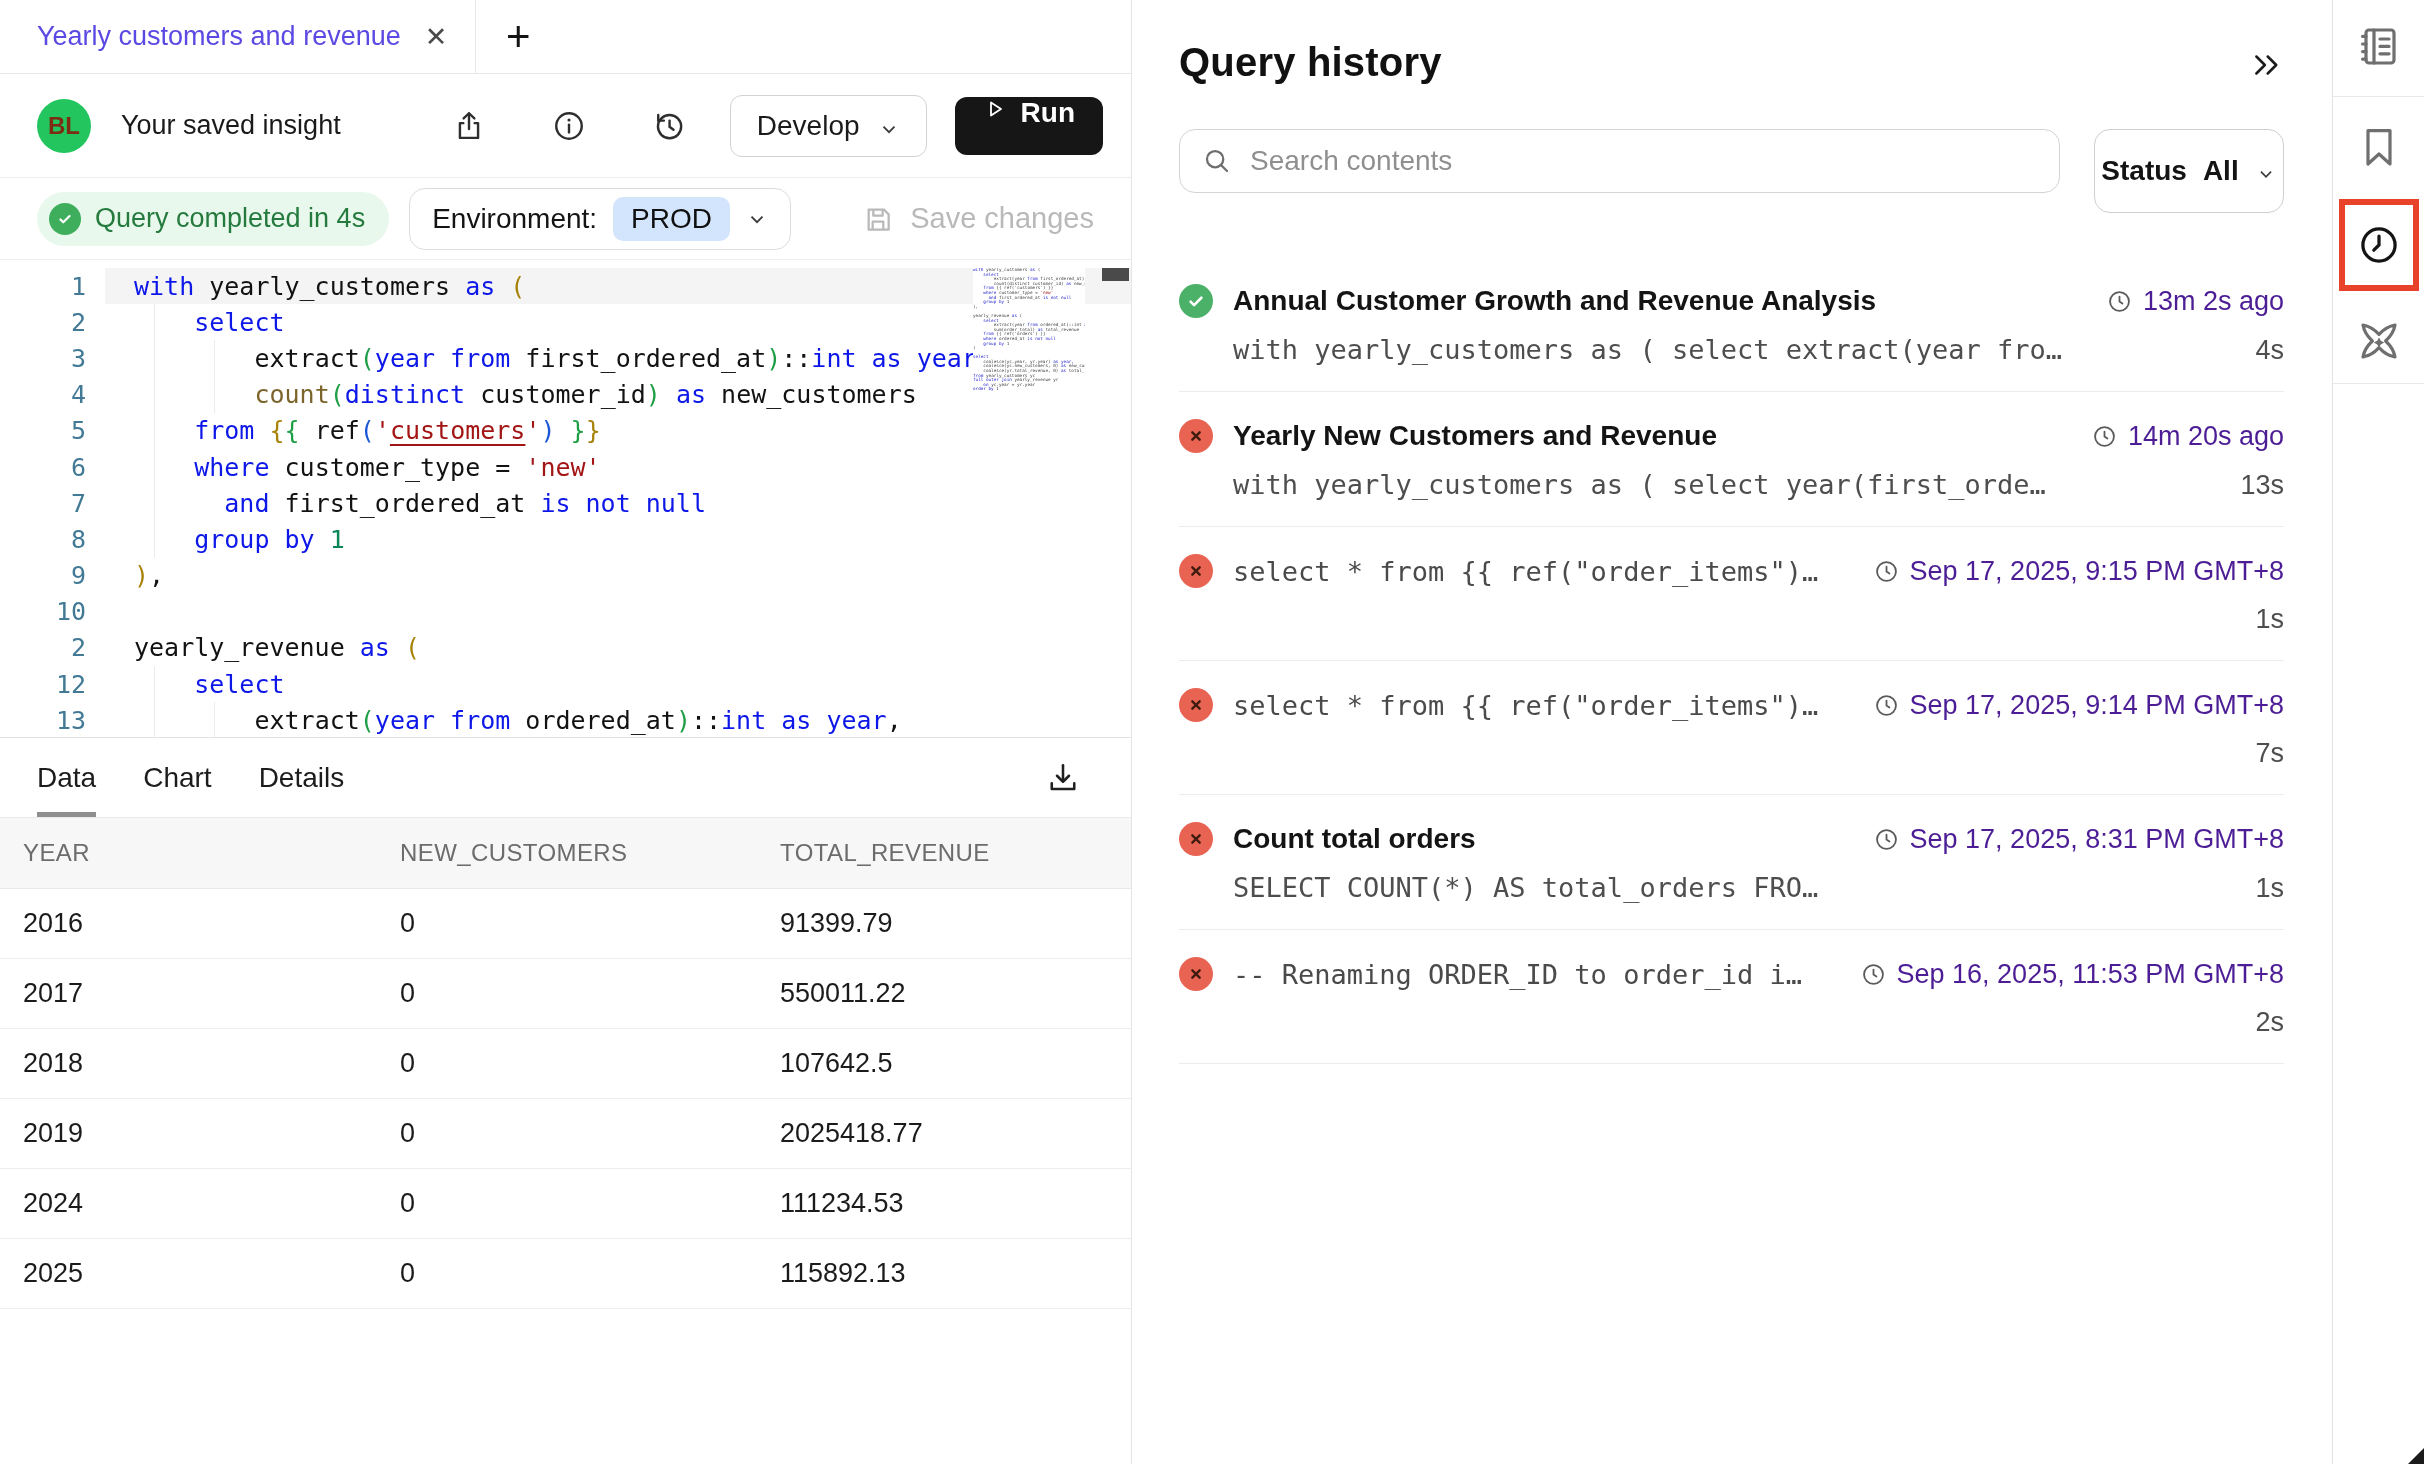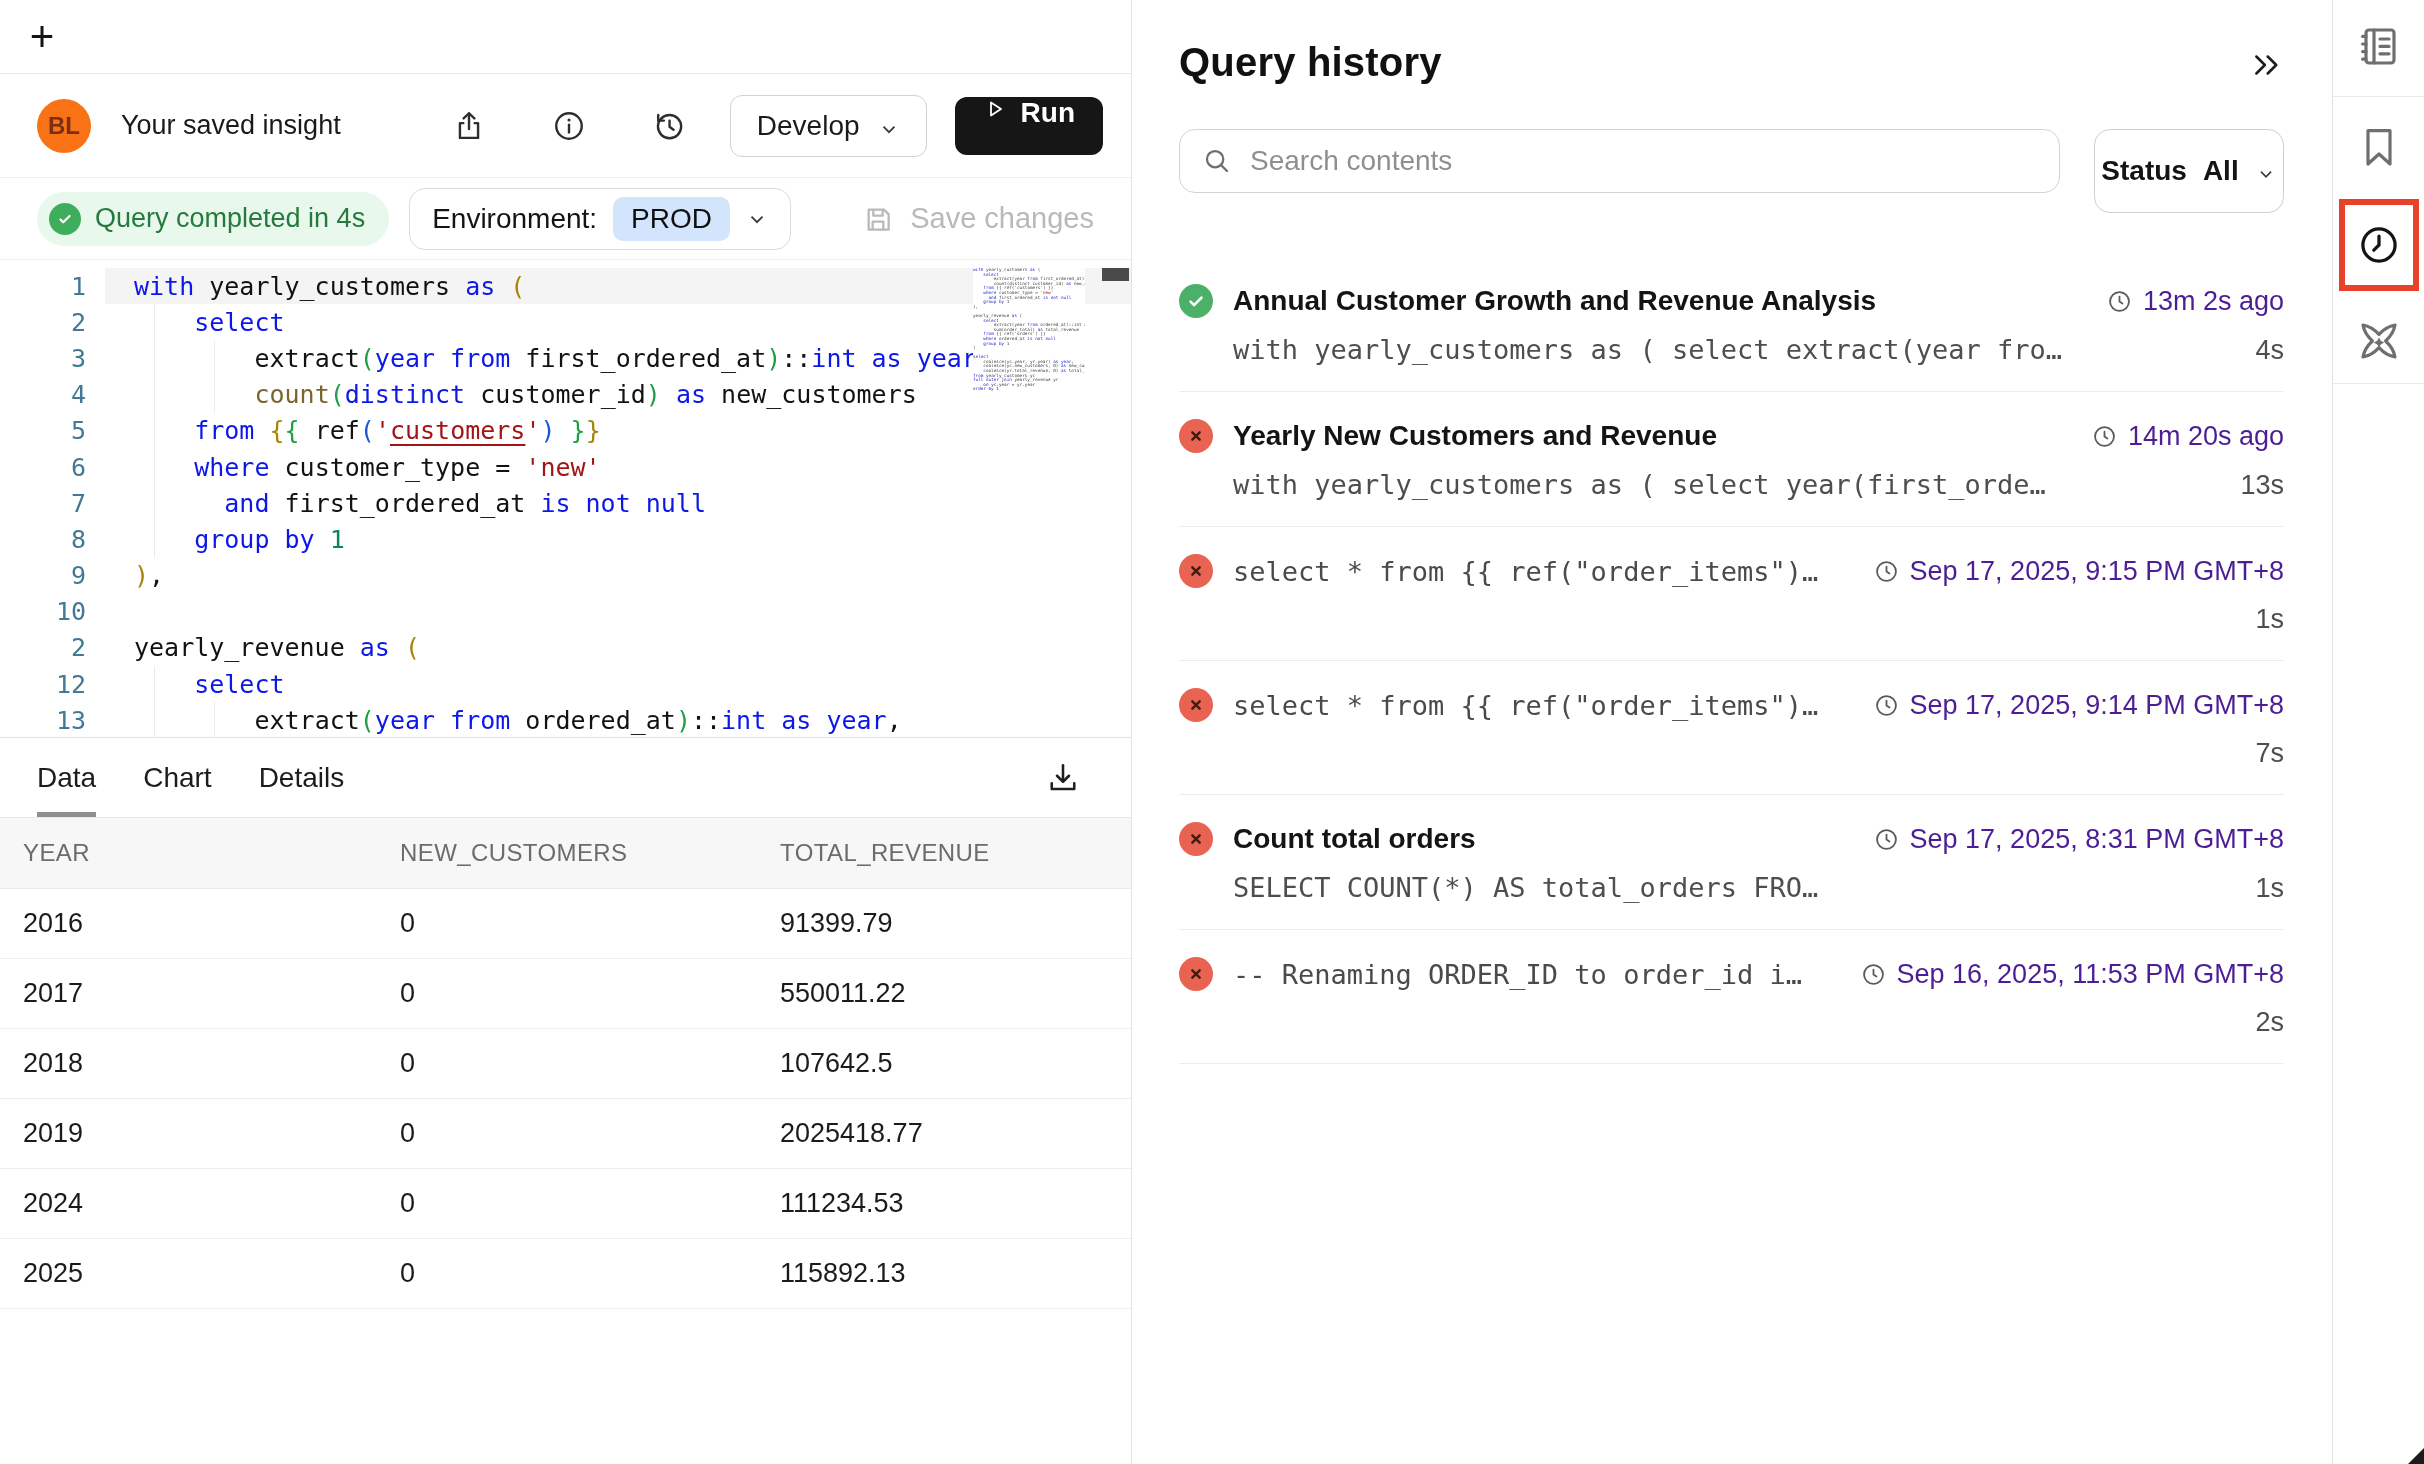"Yearly customers and revenue" div.tab { html: none -> <div> <span>Yearly customers and revenue</span> <span>✕</span> </div> }
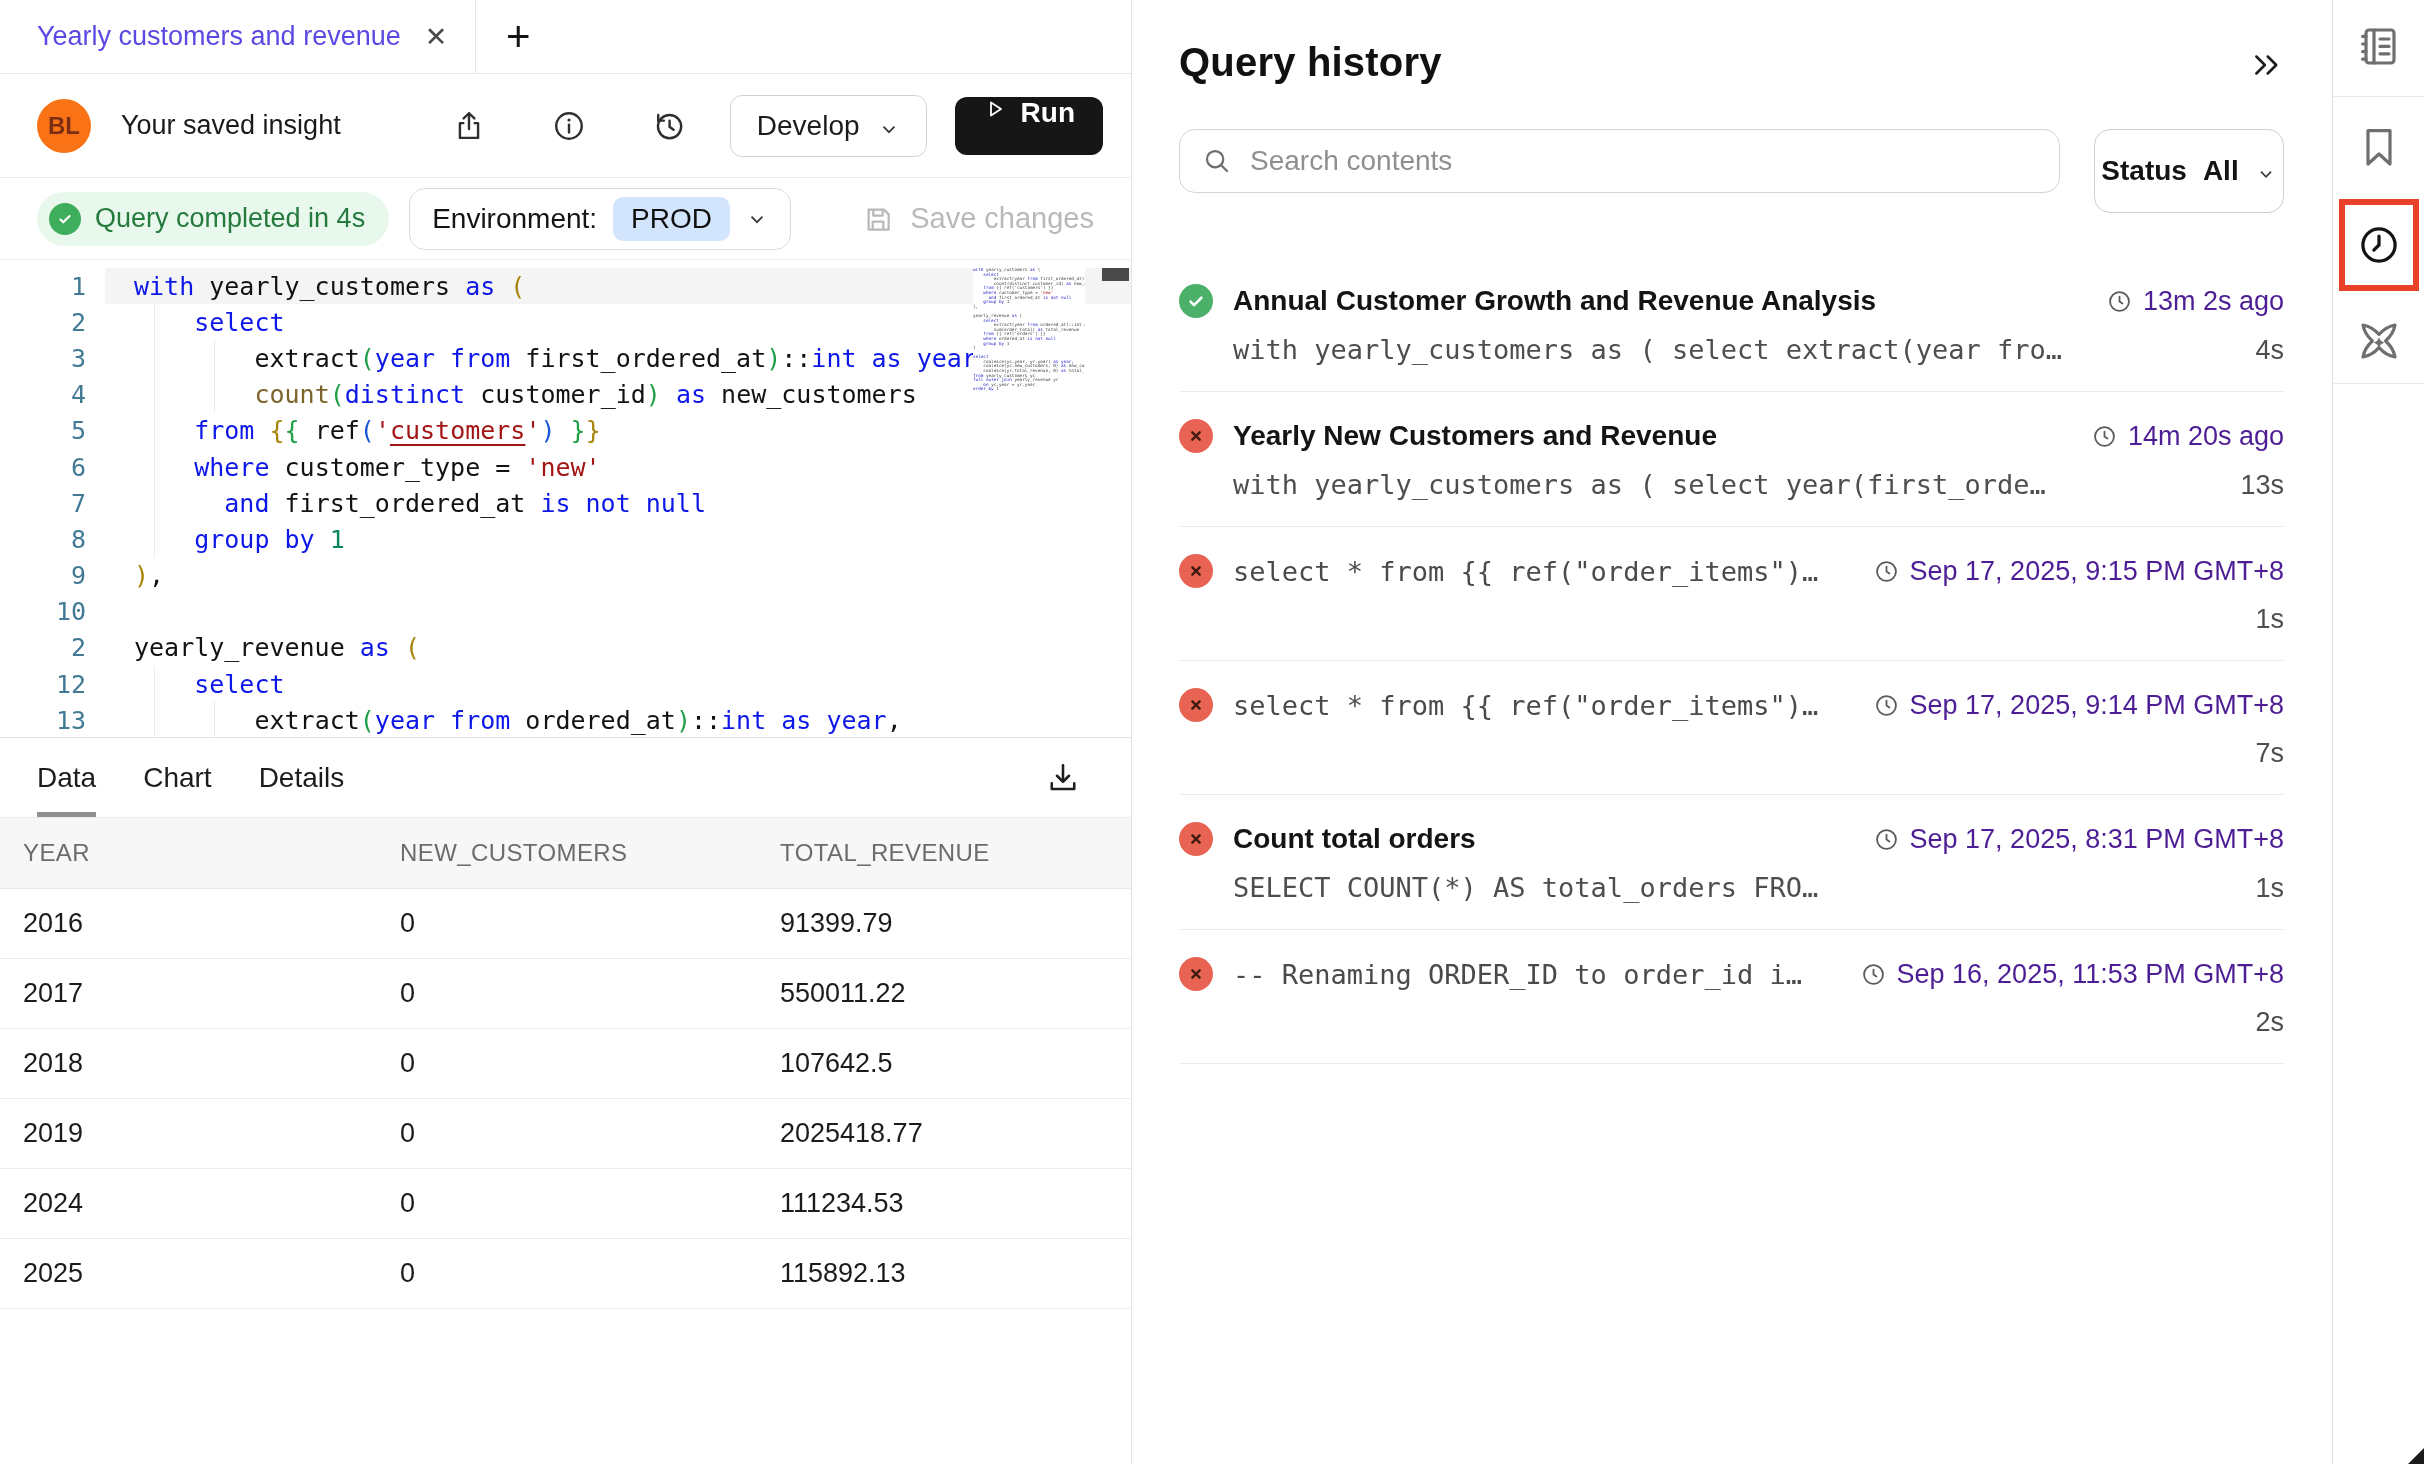"BL" .avatar { background: #f97316 -> #22c55e }
